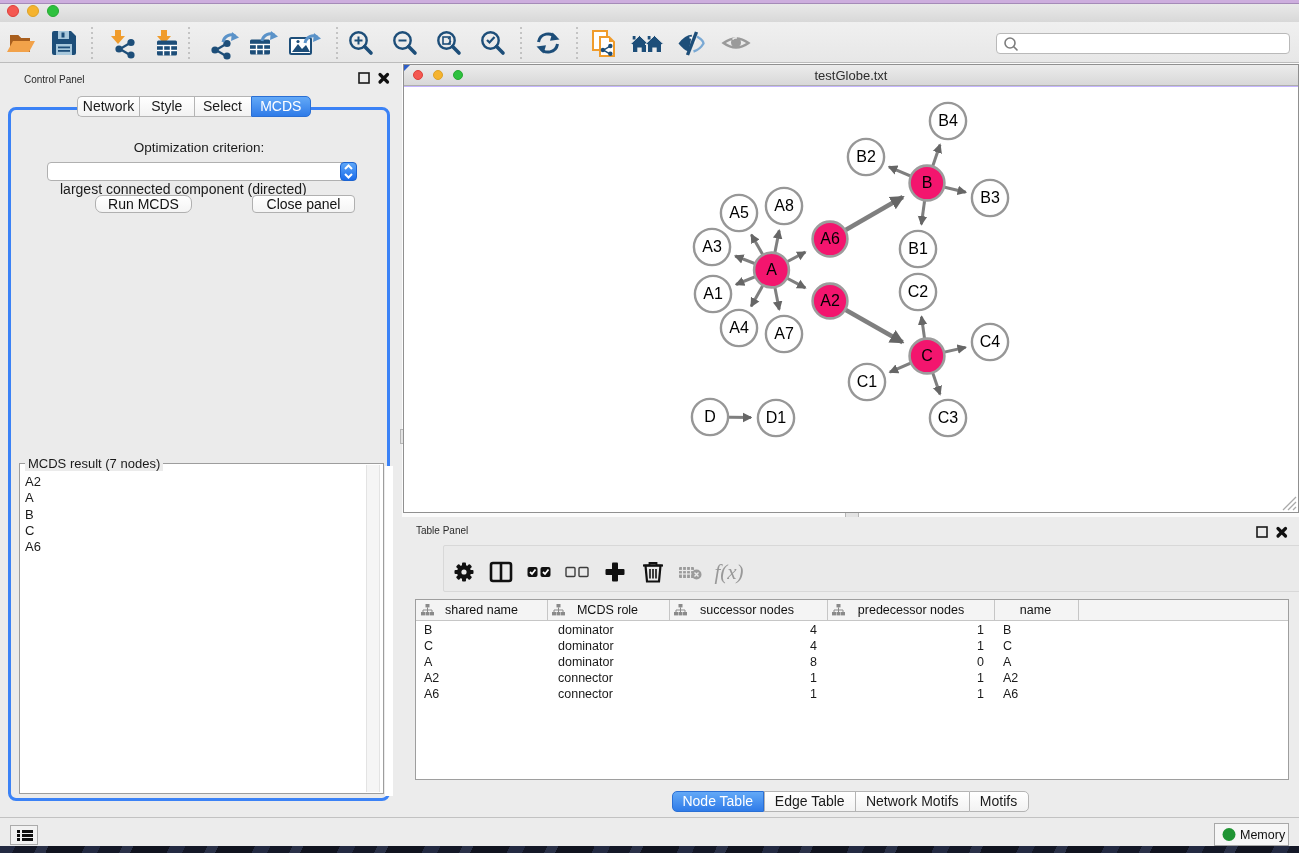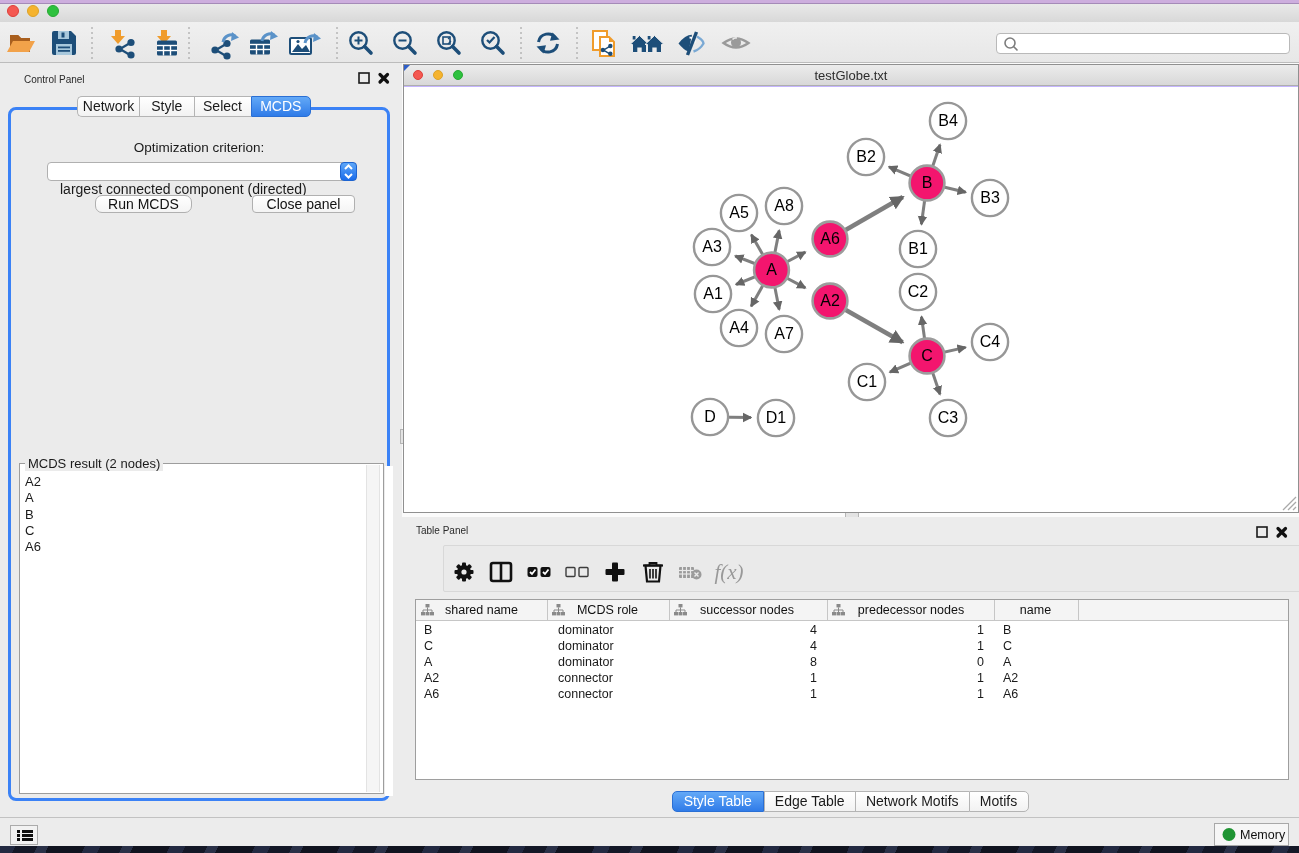"MCDS result (2 nodes)" div.legend { text: 2 -> 7 }
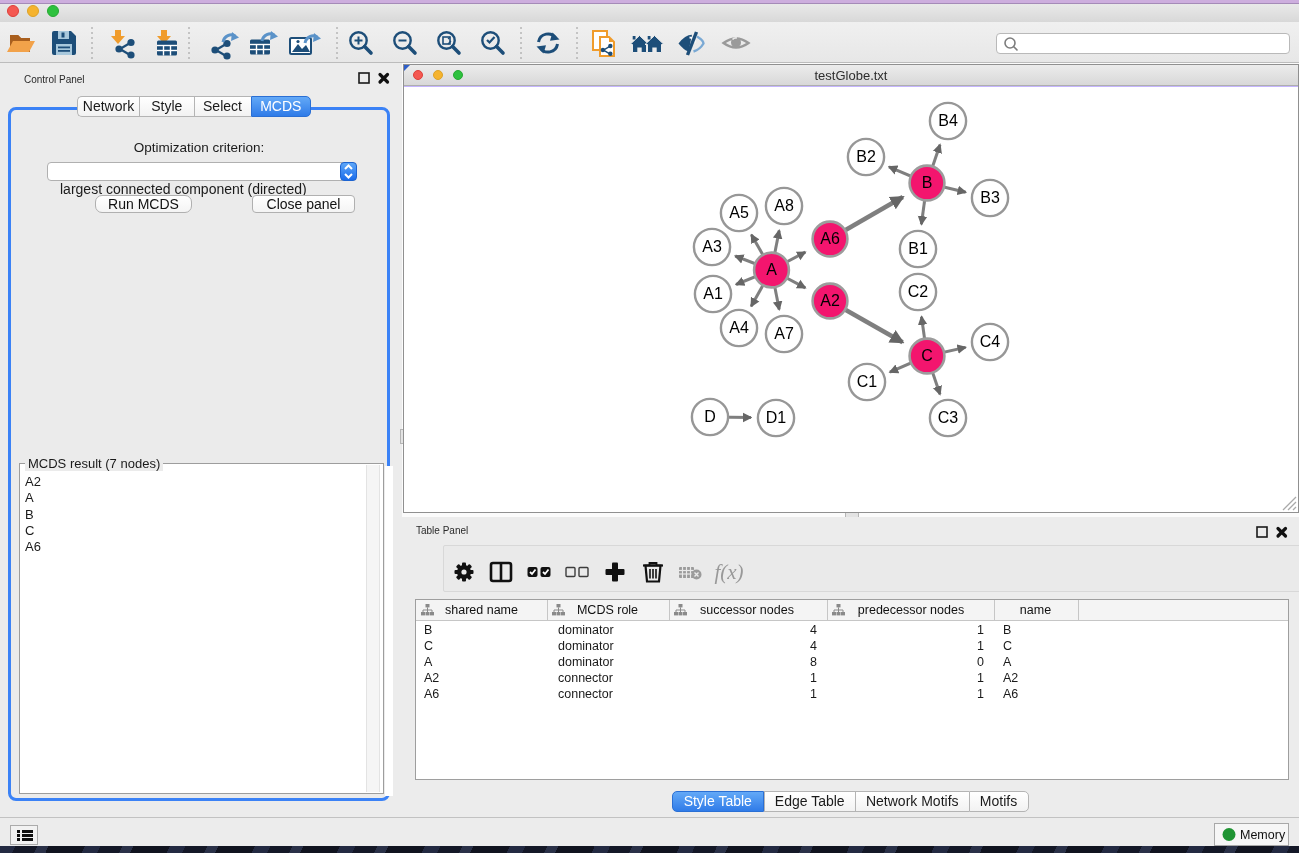"Style Table" div.btab { text: Style -> Node }
